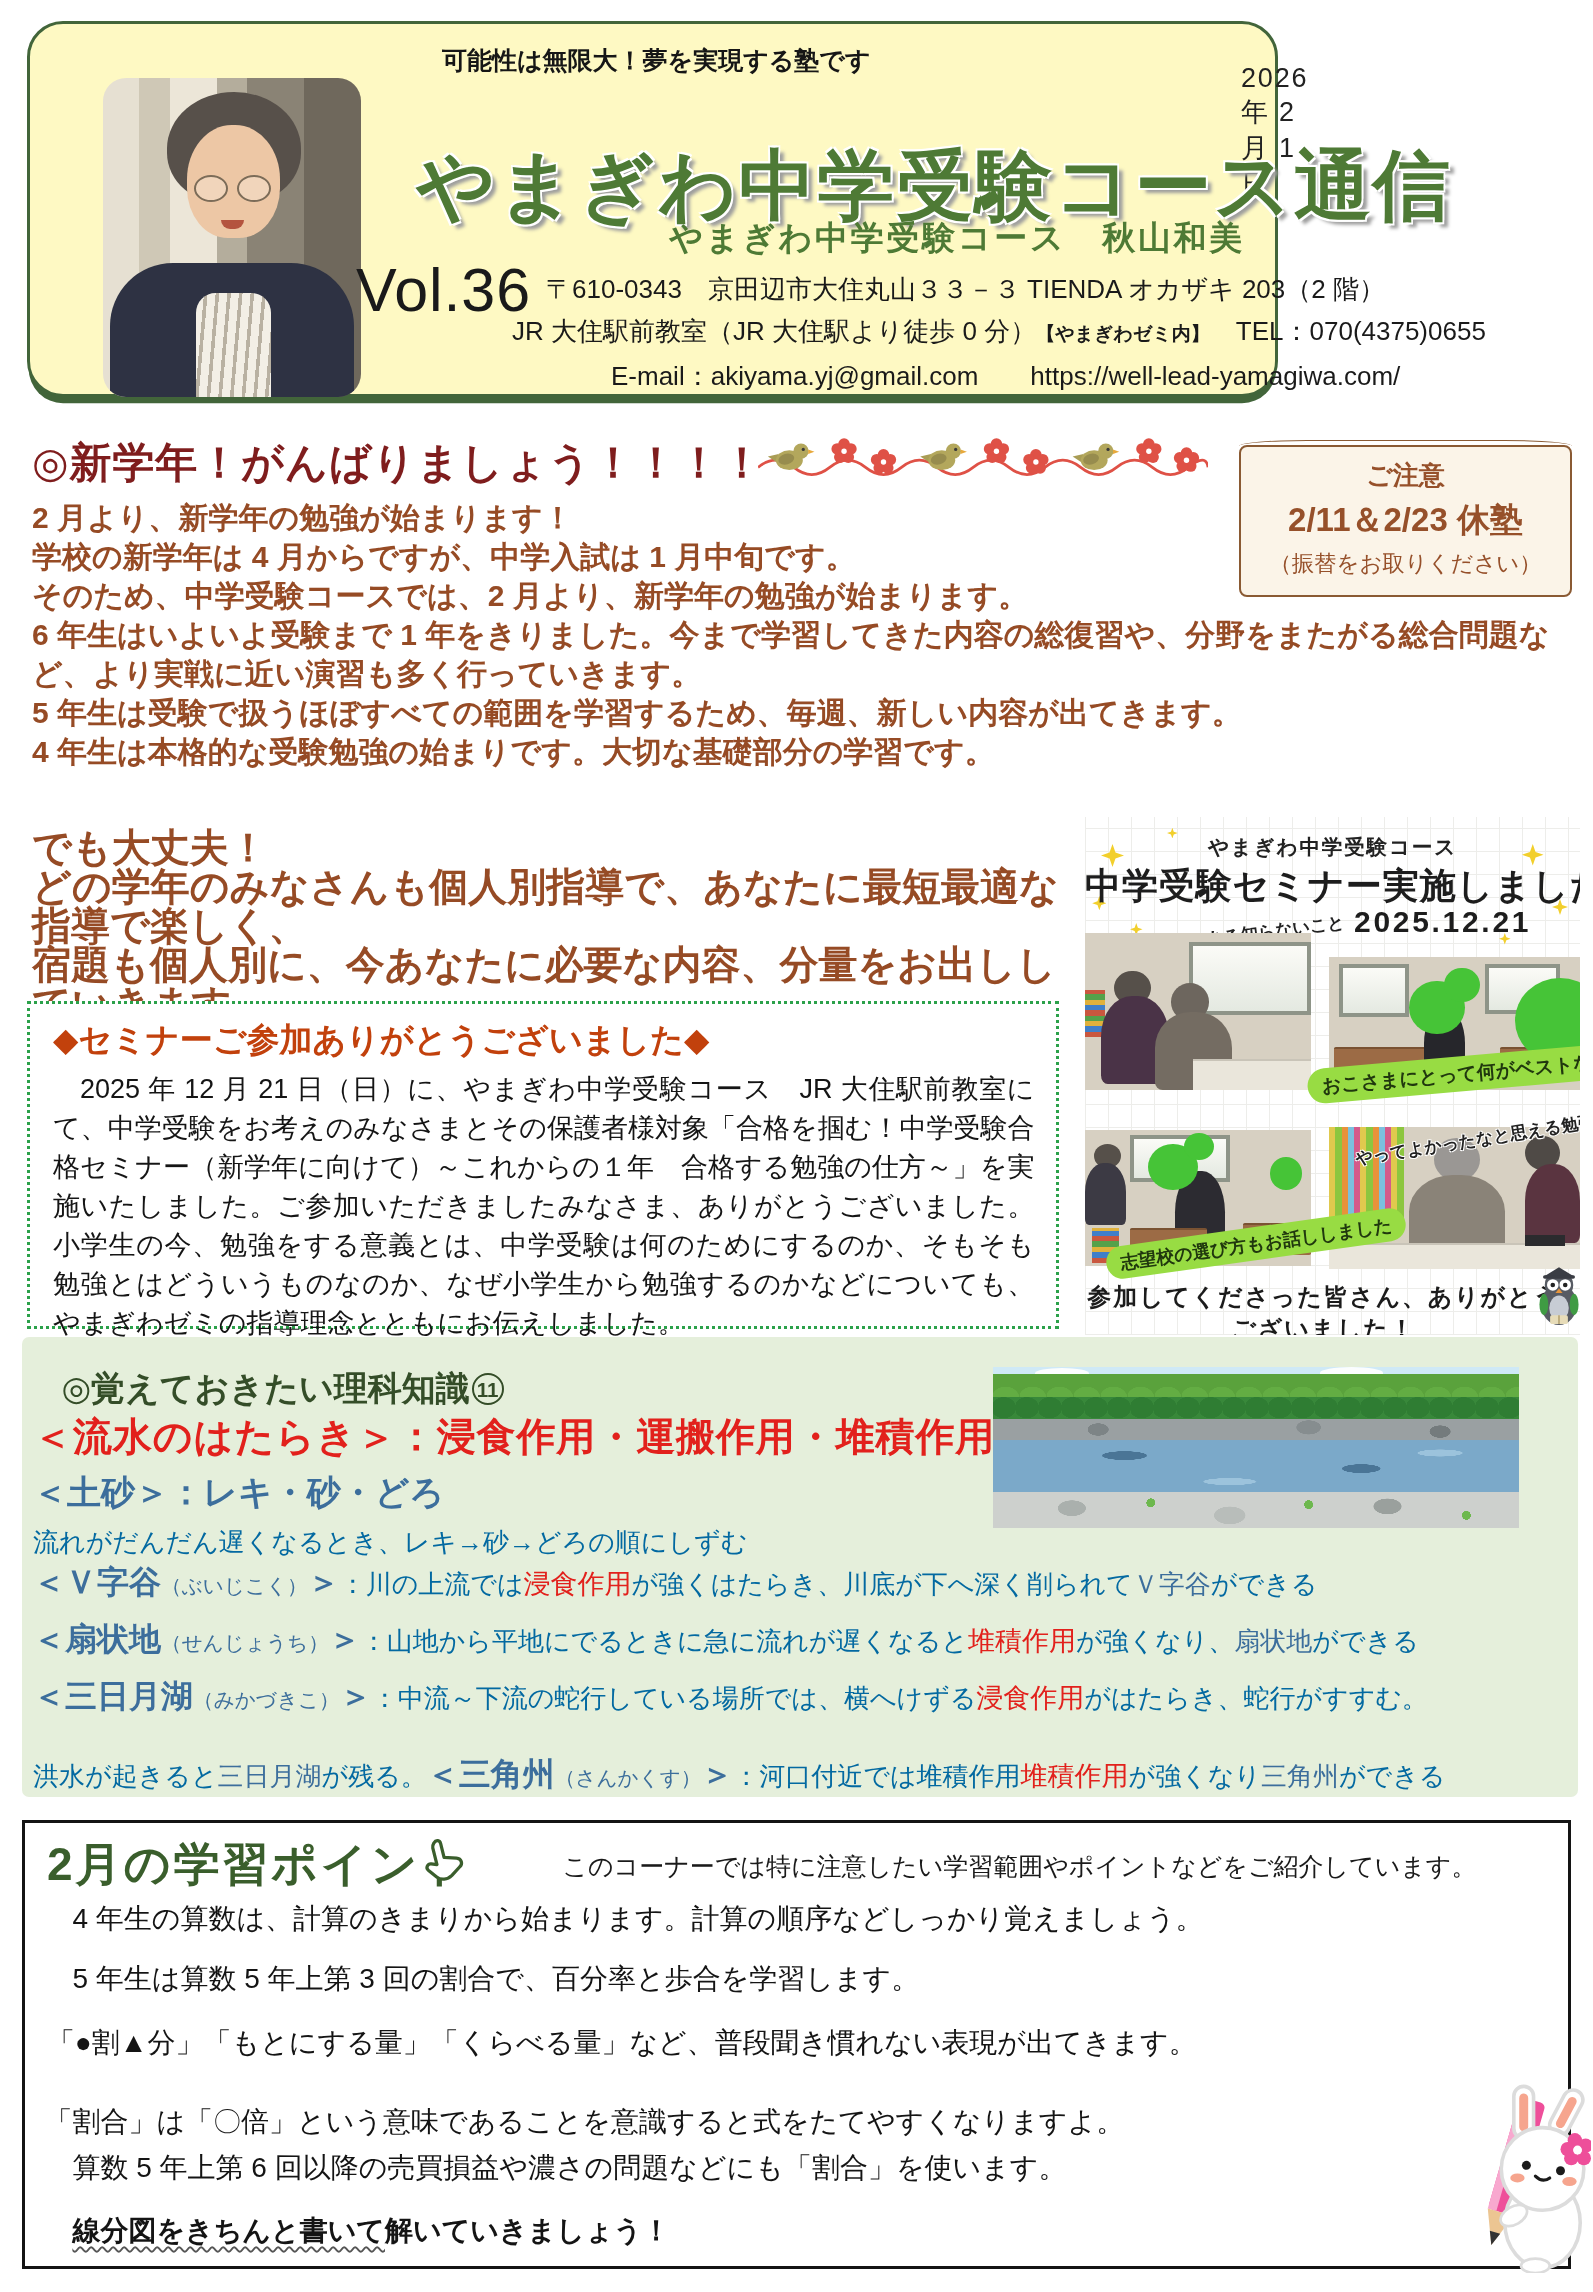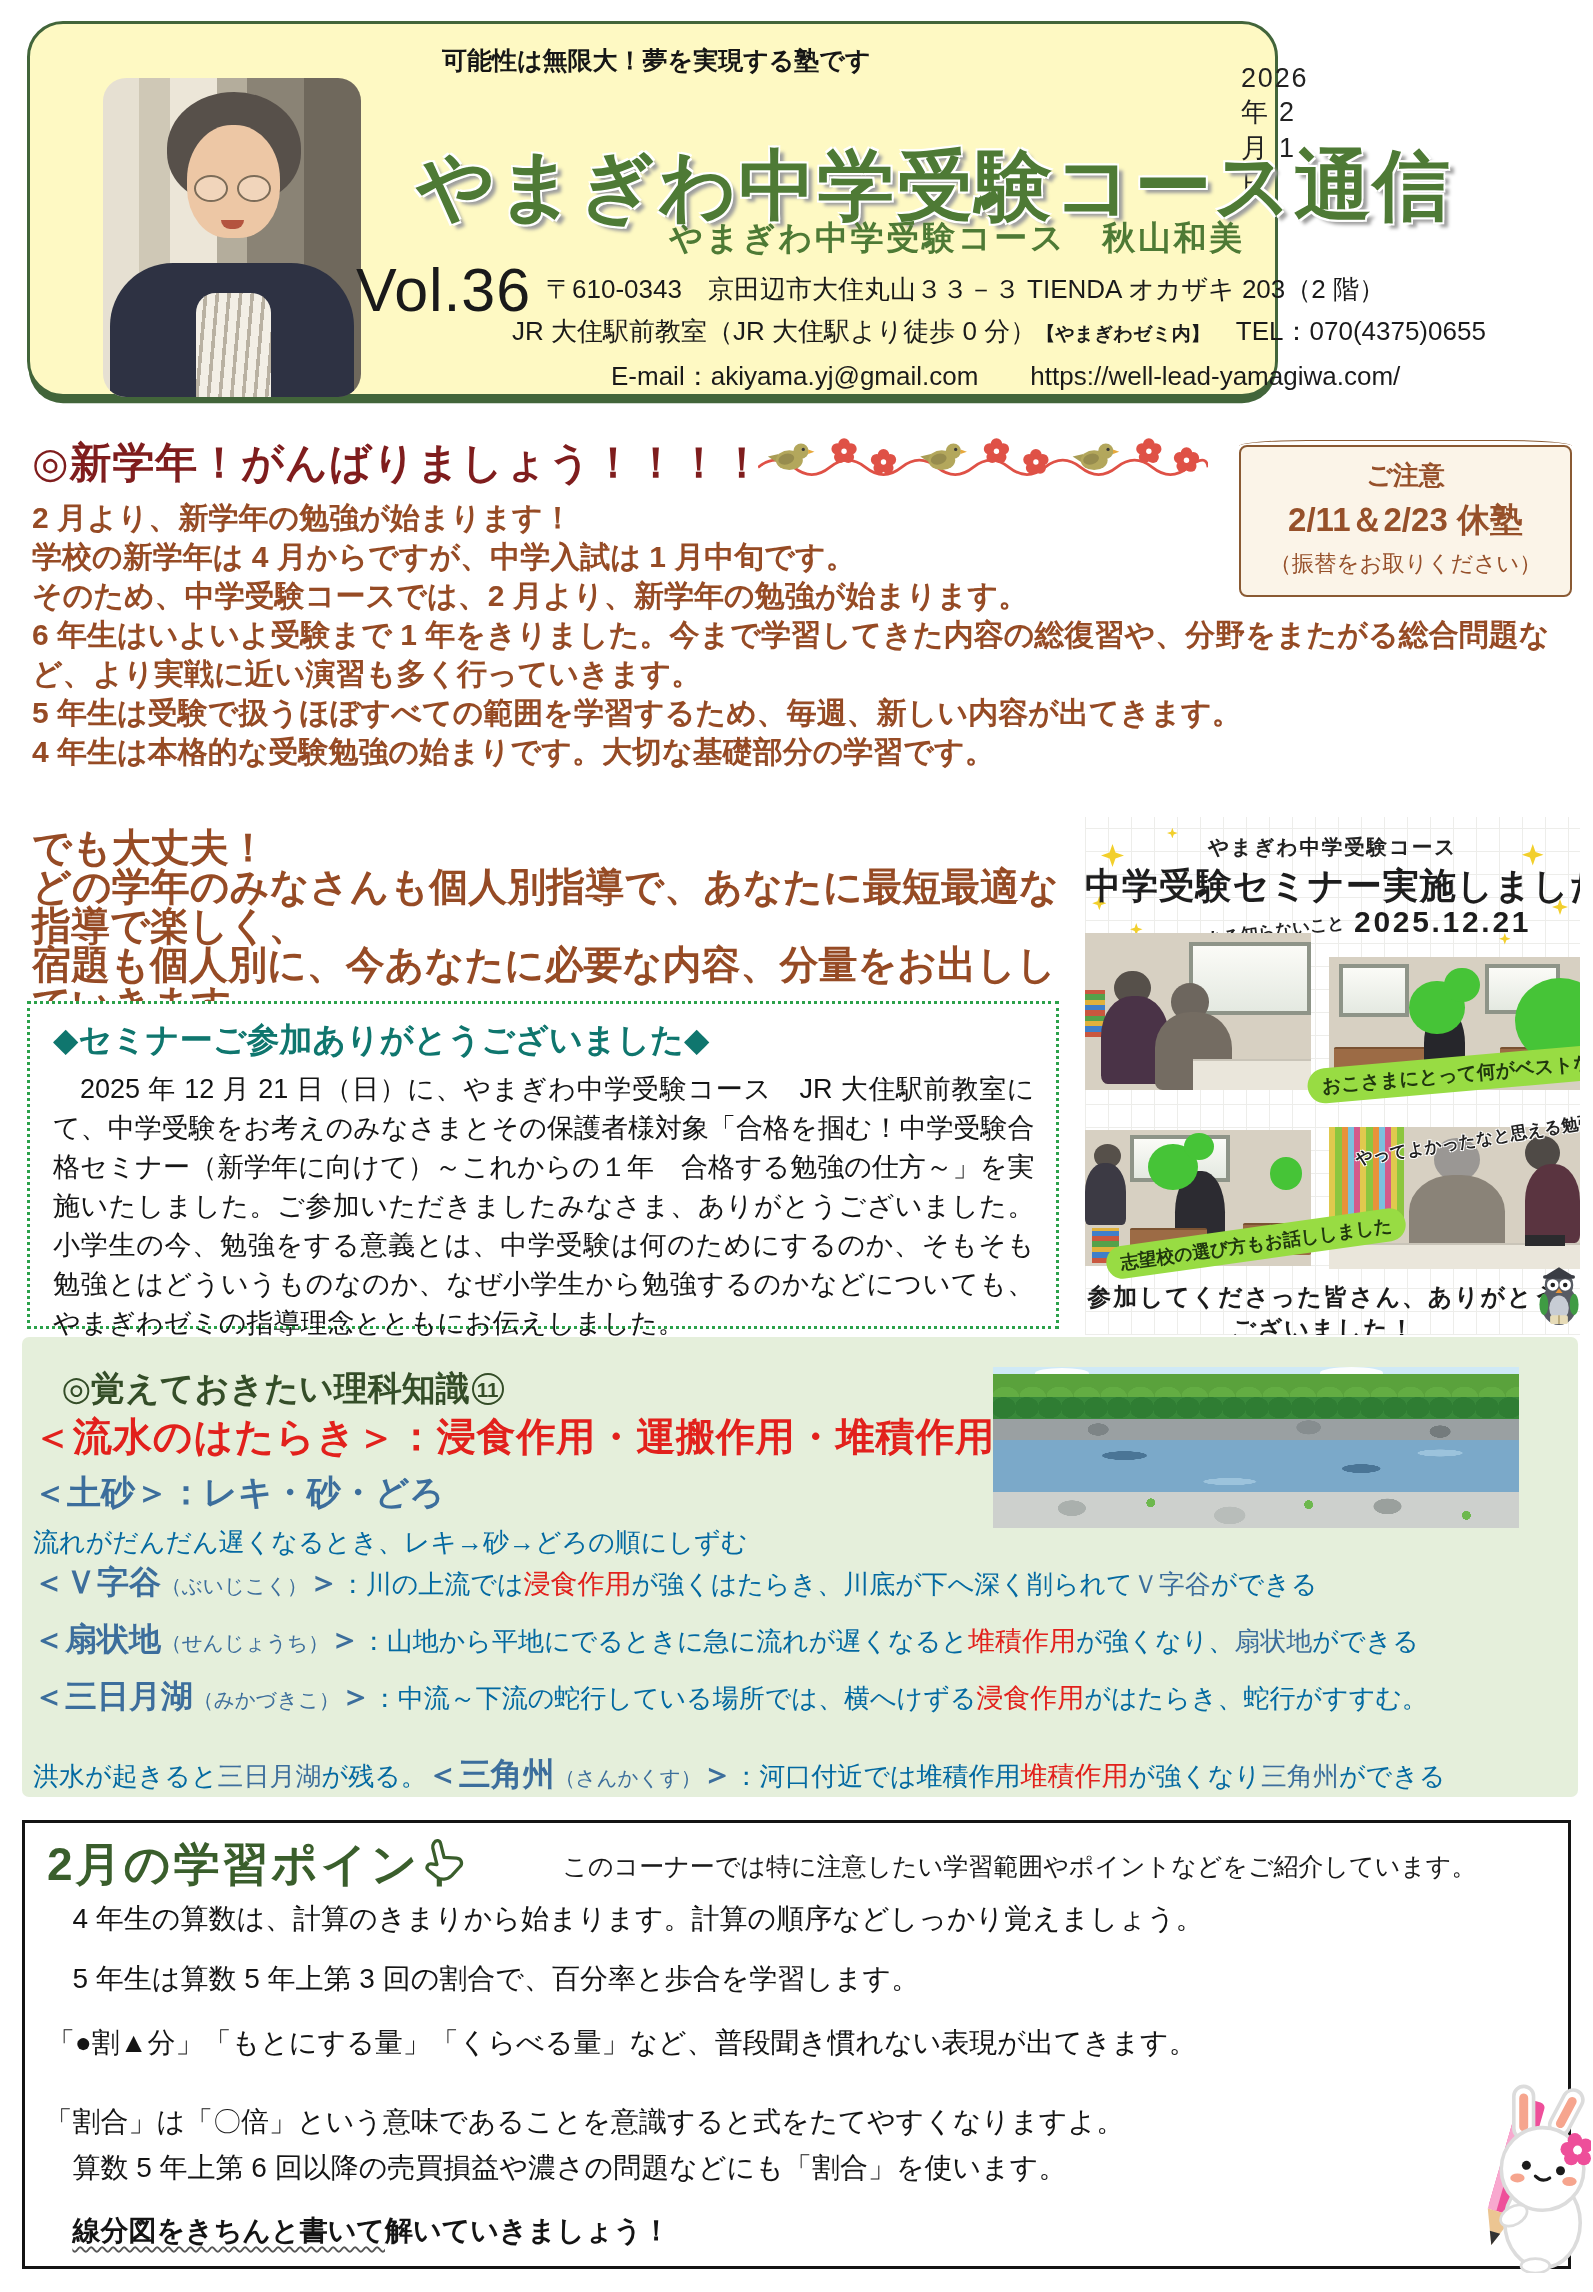"◆セミナーご参加ありがとうございました◆" .sem-h { color: #0f766e -> #c2410c }
